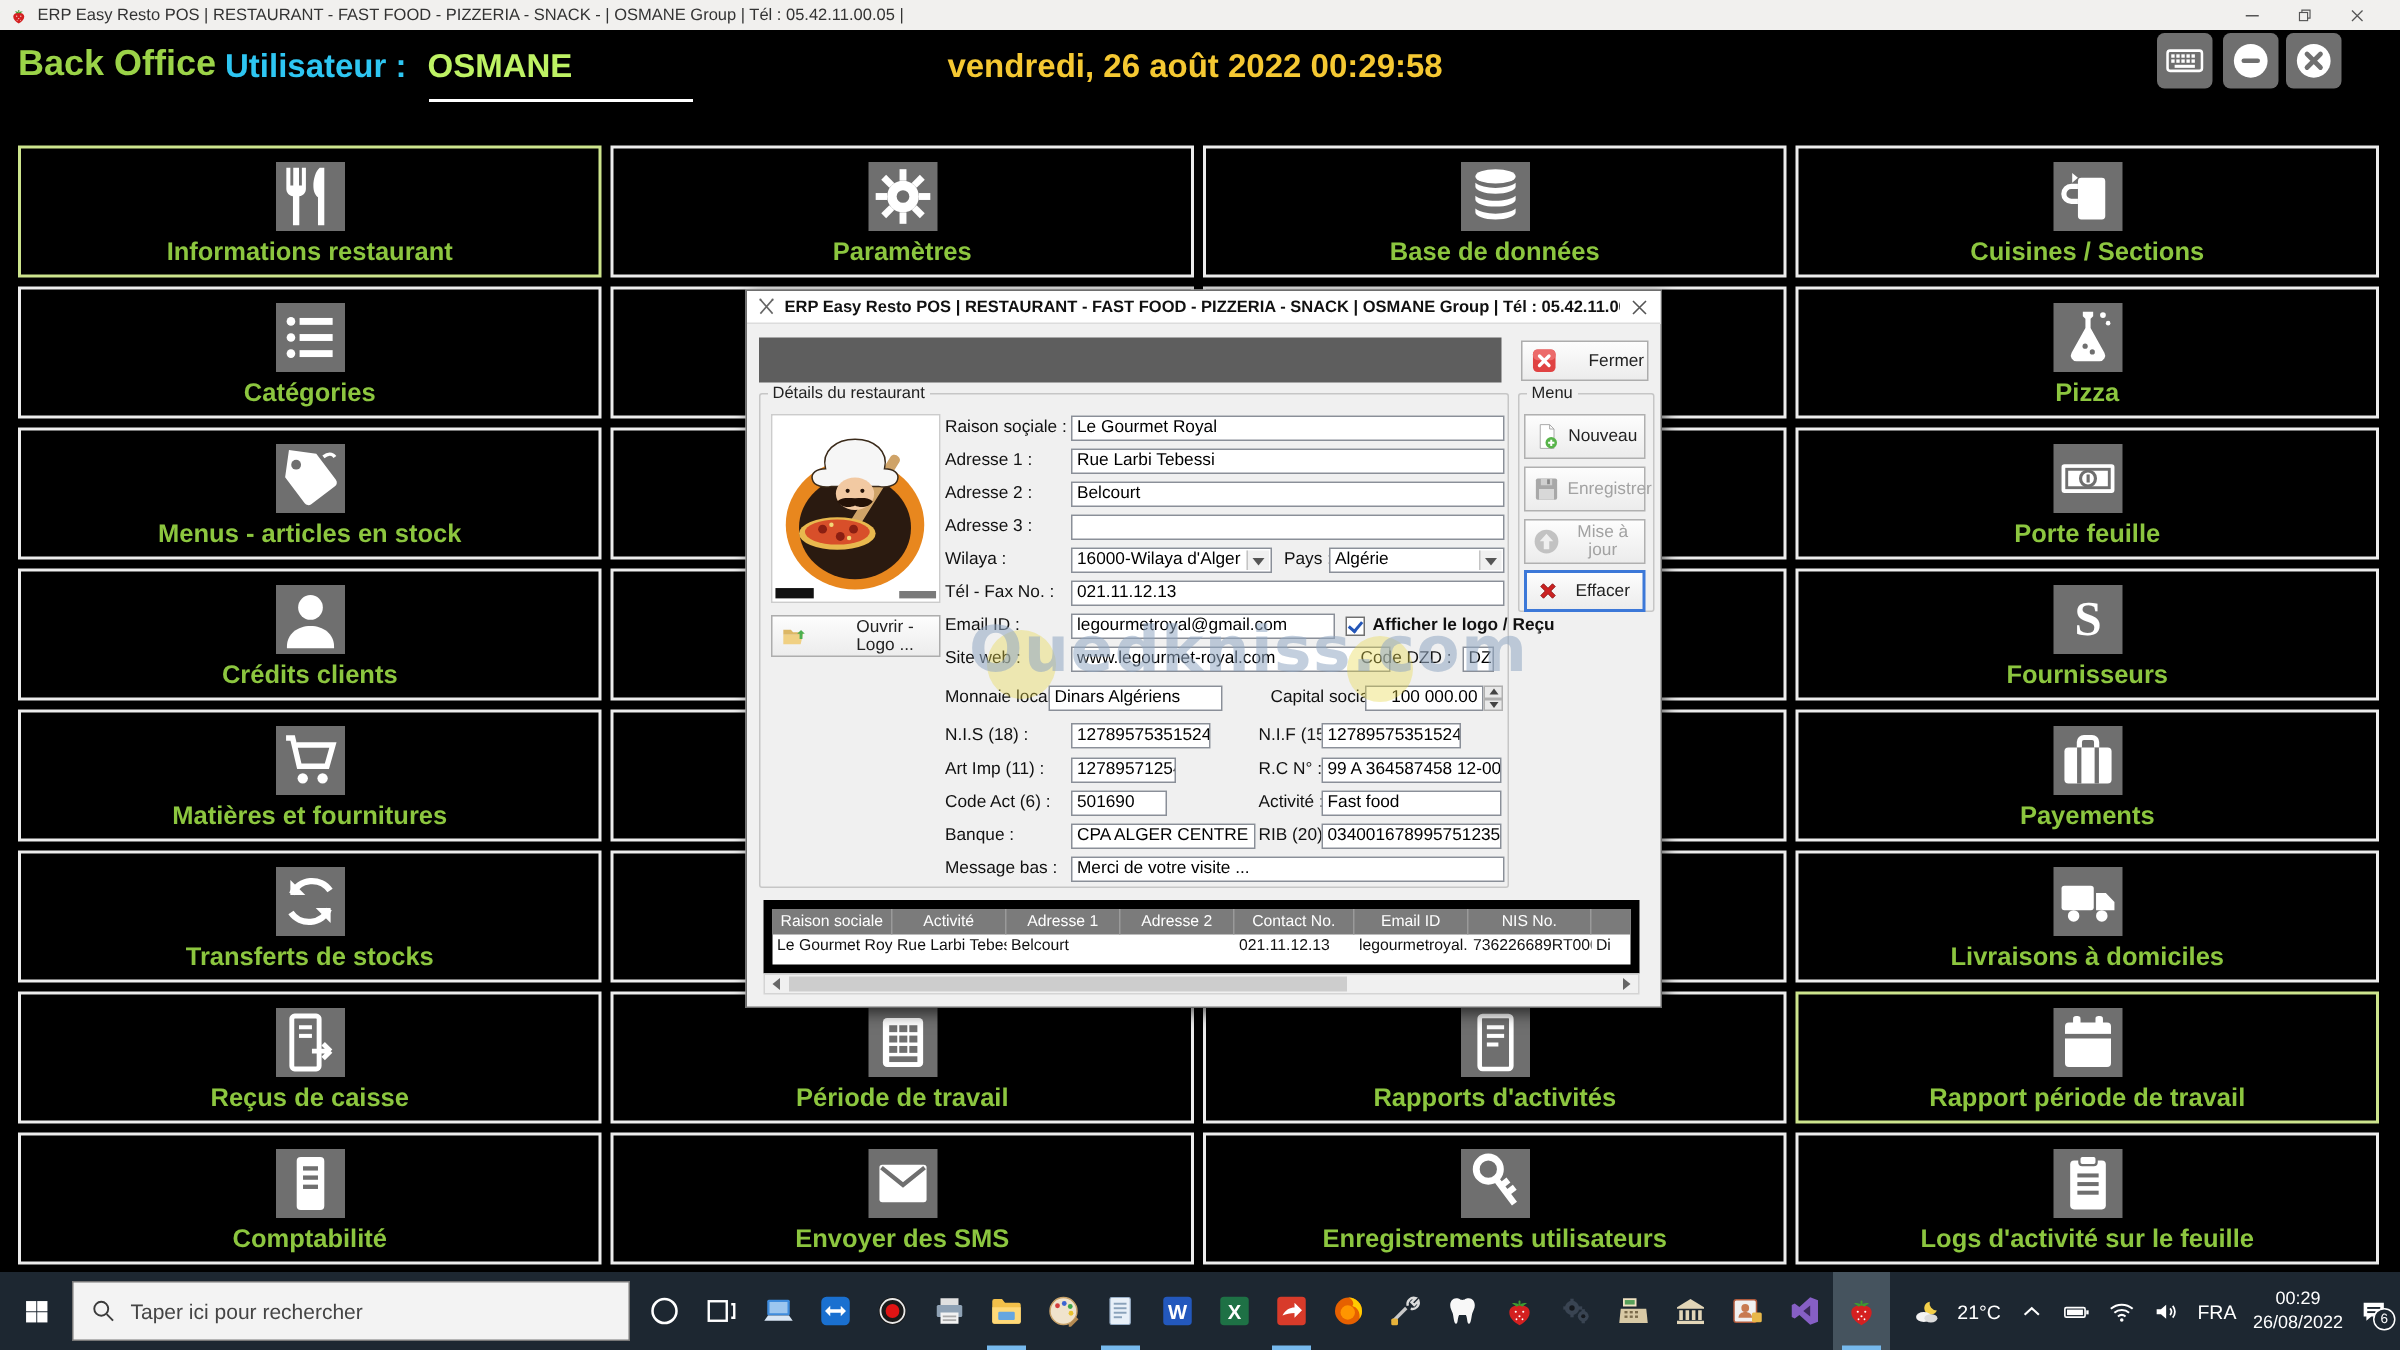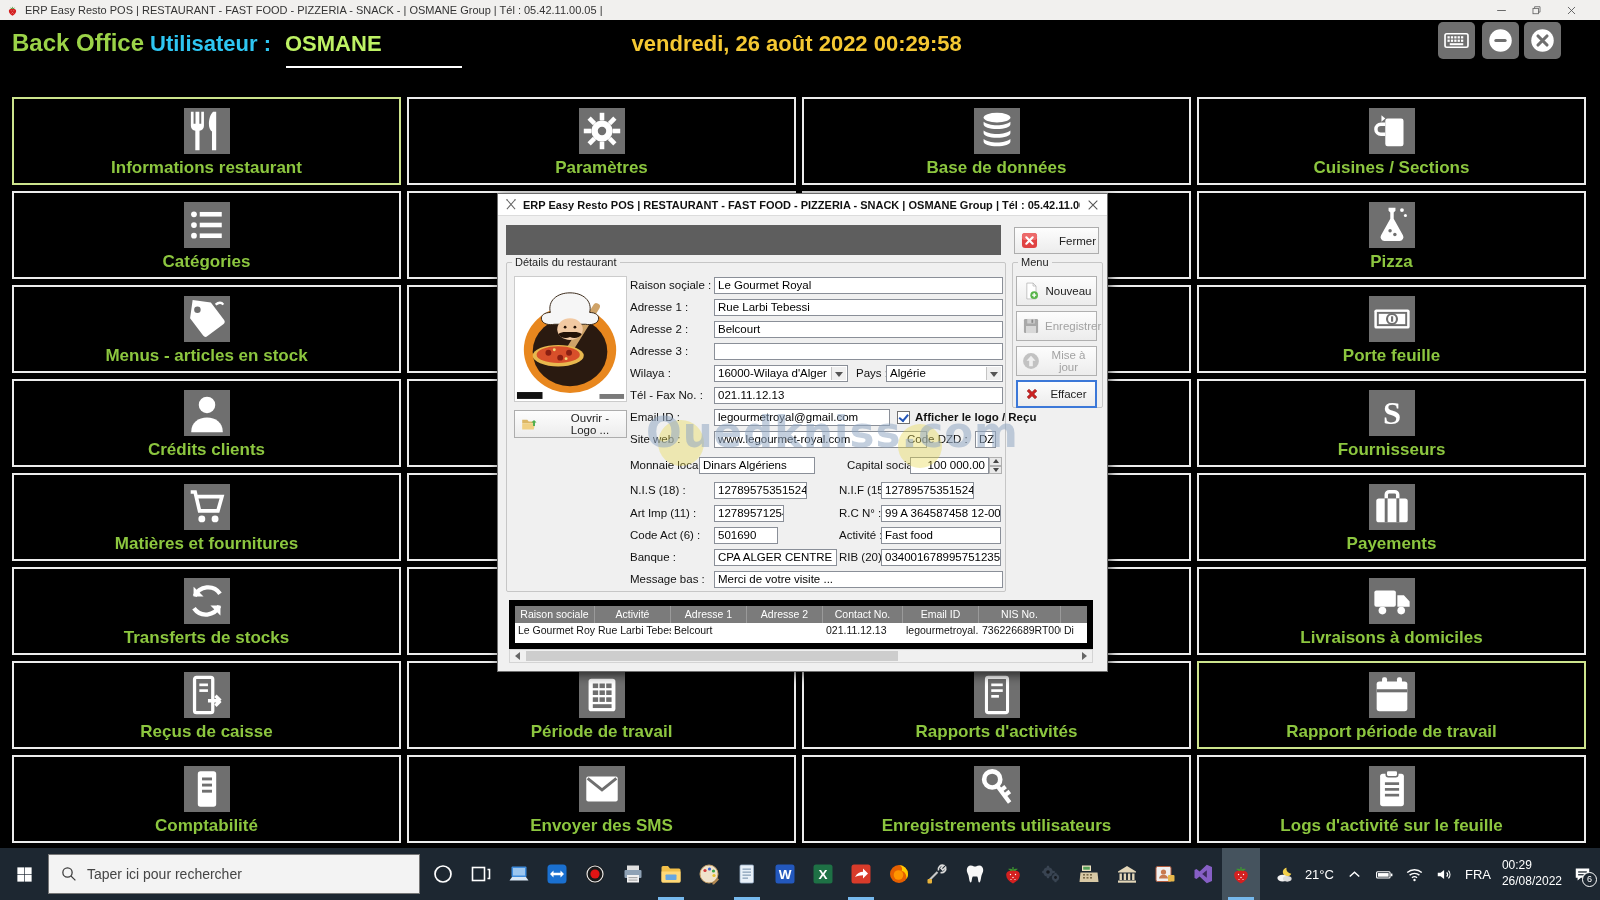"00:29" .clock { text-align: none -> center }
